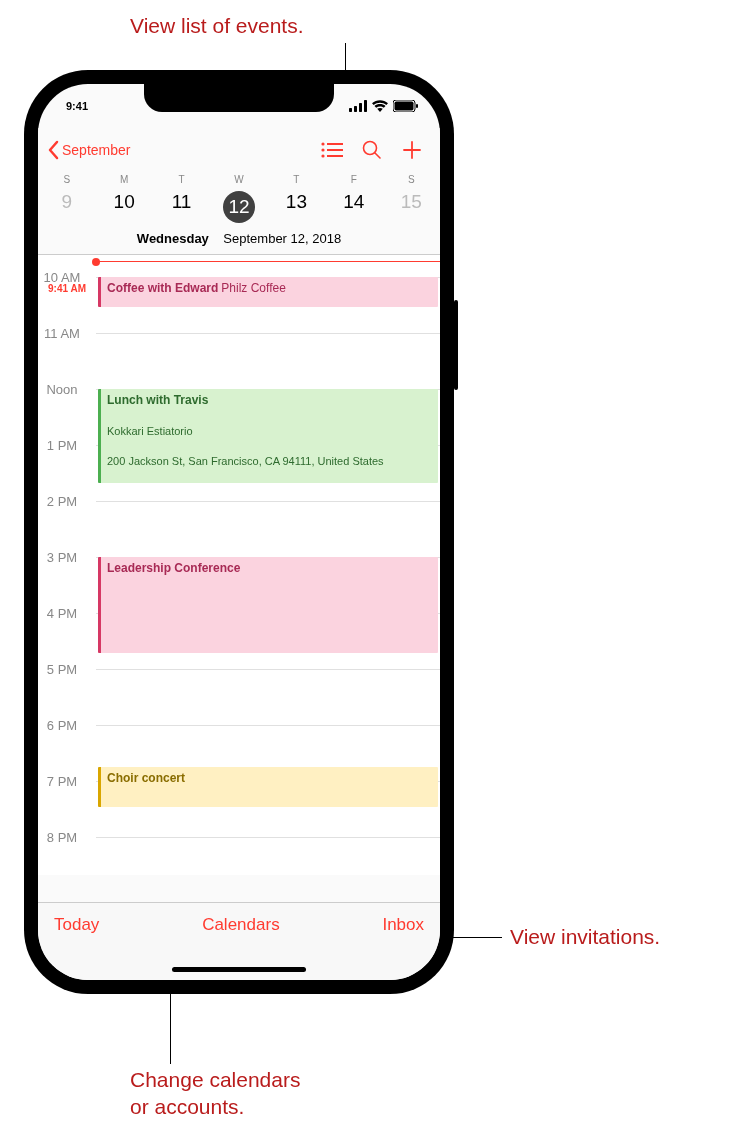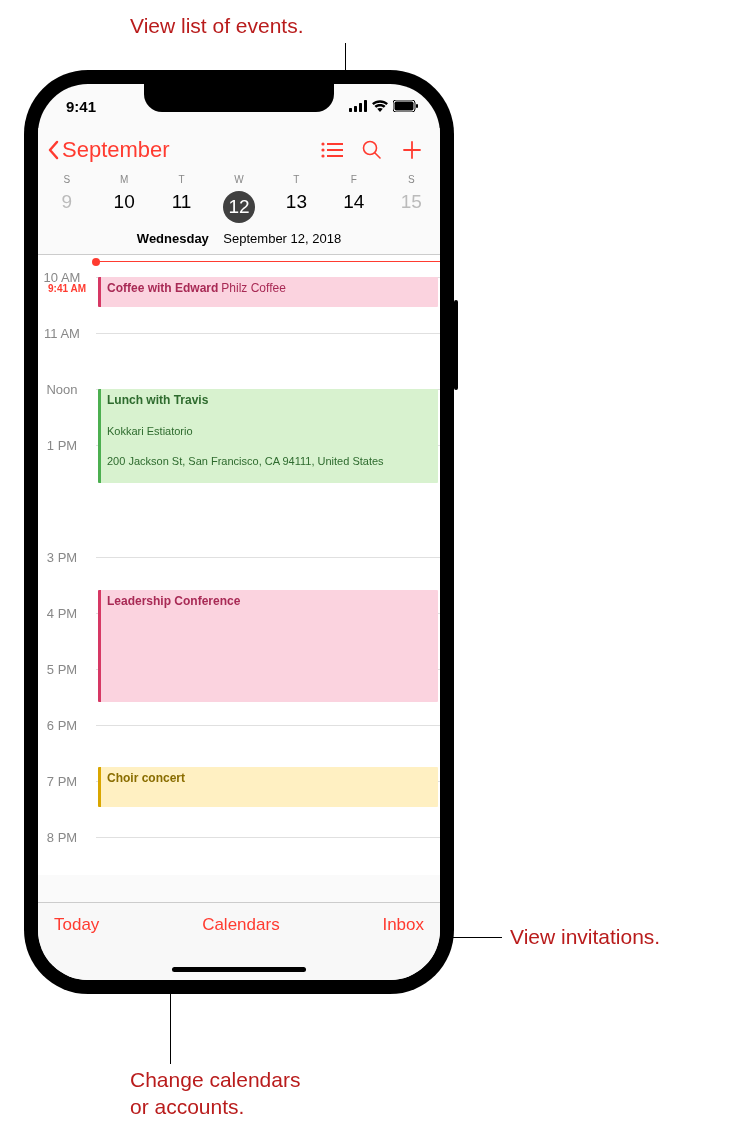"9:41" .statusbar { font-size: 15px -> 11px }
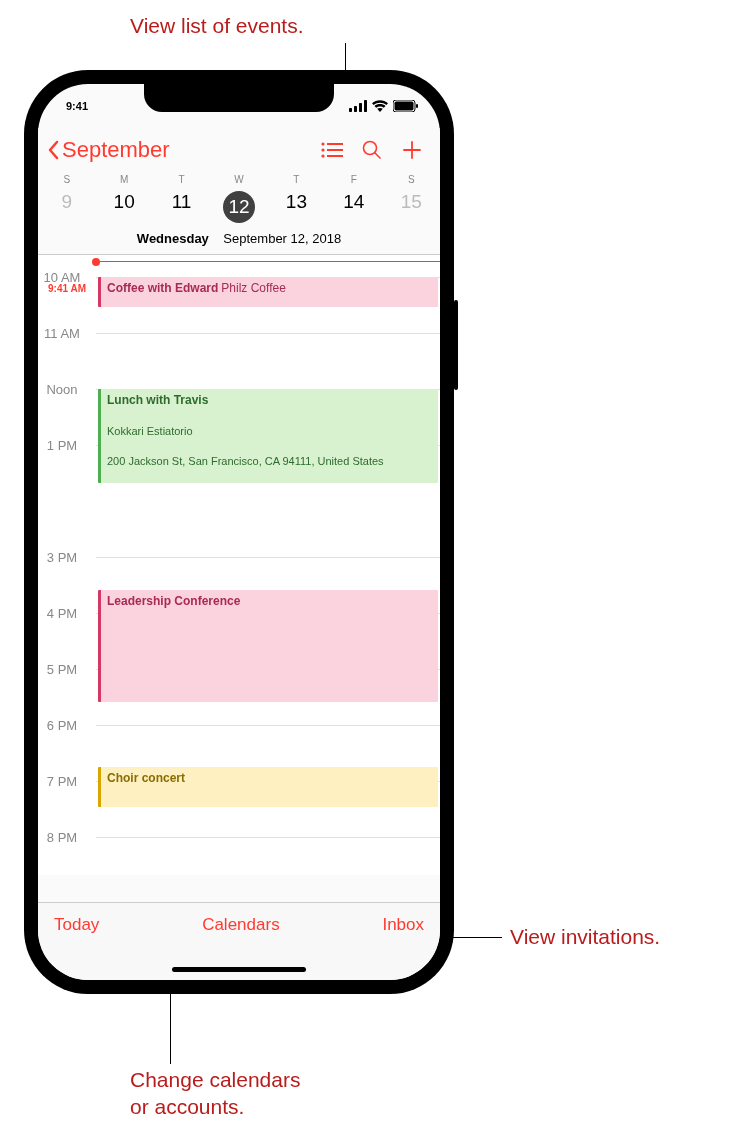"September" .back-btn { font-size: 22px -> 14px }
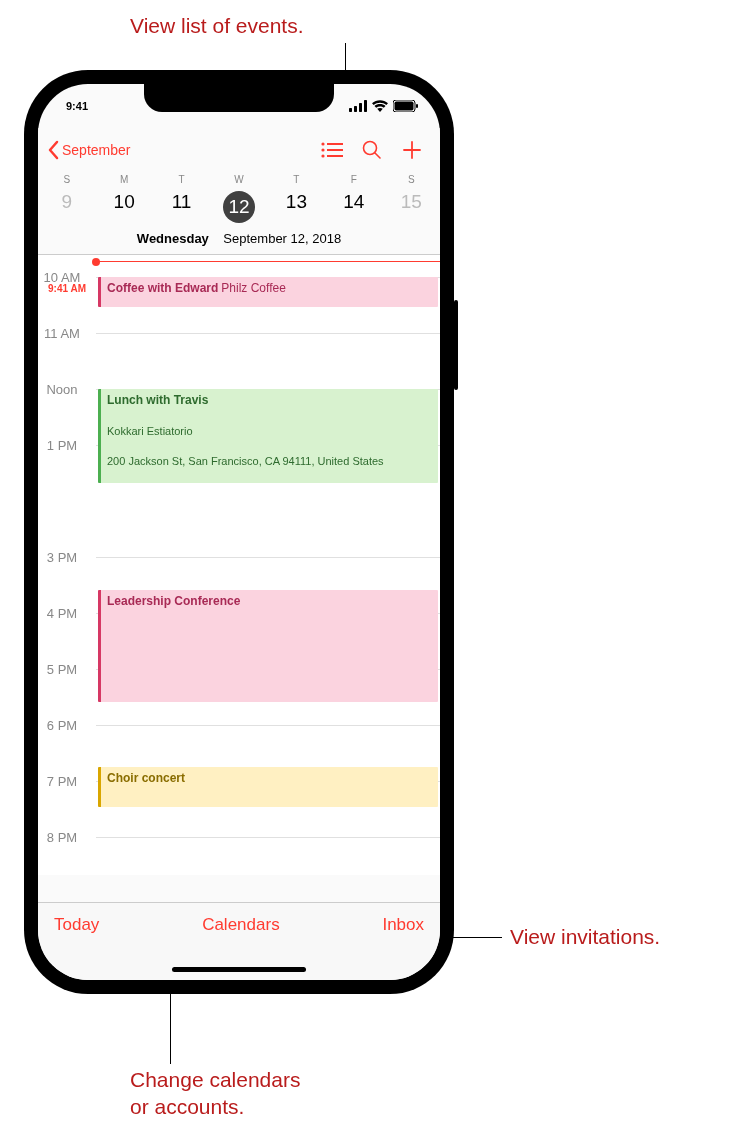"2 PM" div.hour-row { html: none -> <div> <div>2 PM</div> <div></div> </div> }
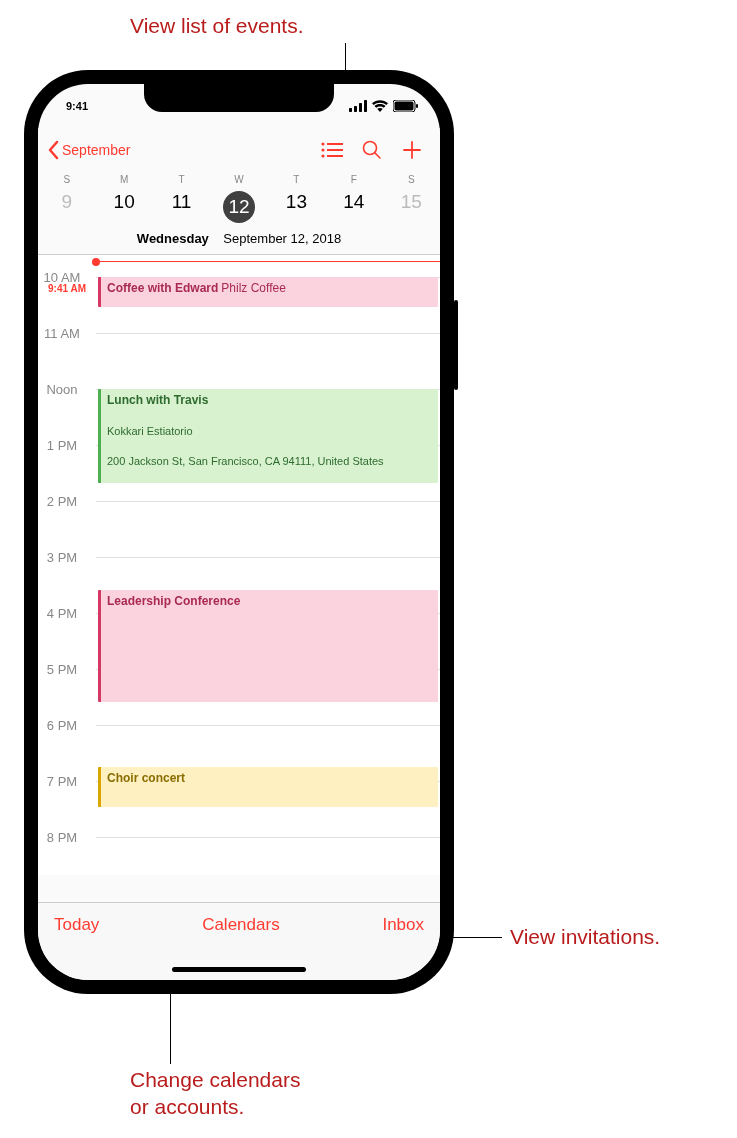"Leadership Conference" div.event { height: 112px -> 96px; margin-top: 33px -> none }
